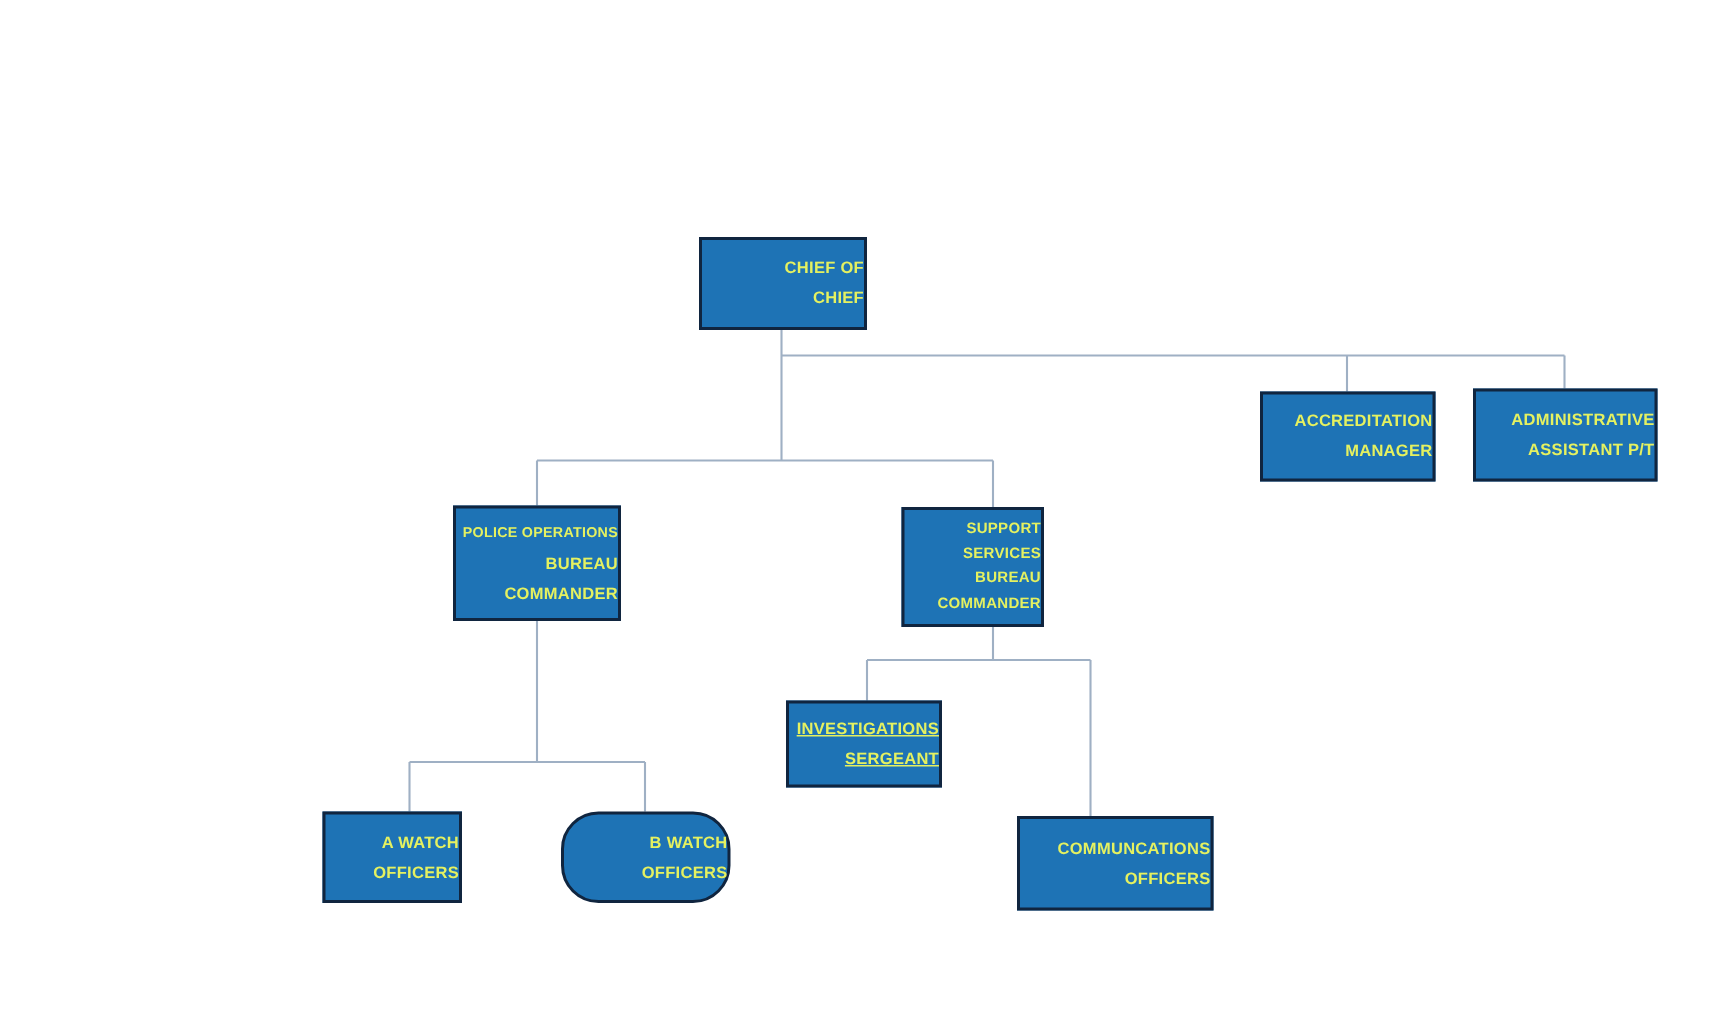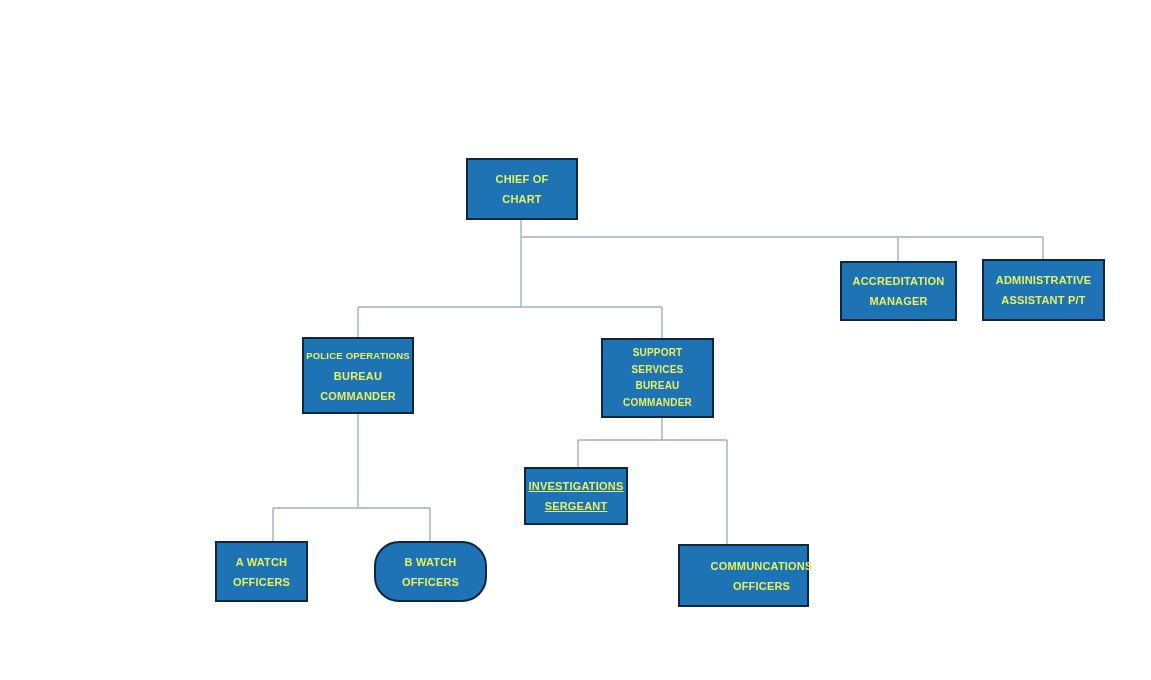"CHIEF OF" .node { align-items: center -> flex-end }
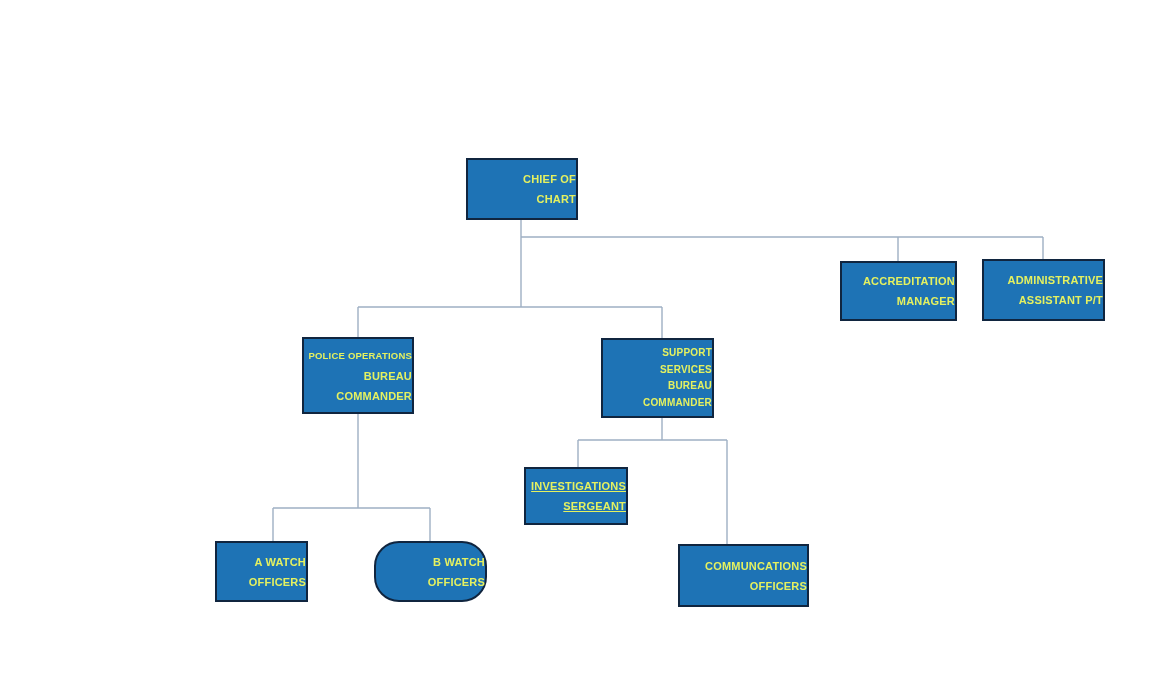"CHART" span.nl { text: CHART -> CHIEF }
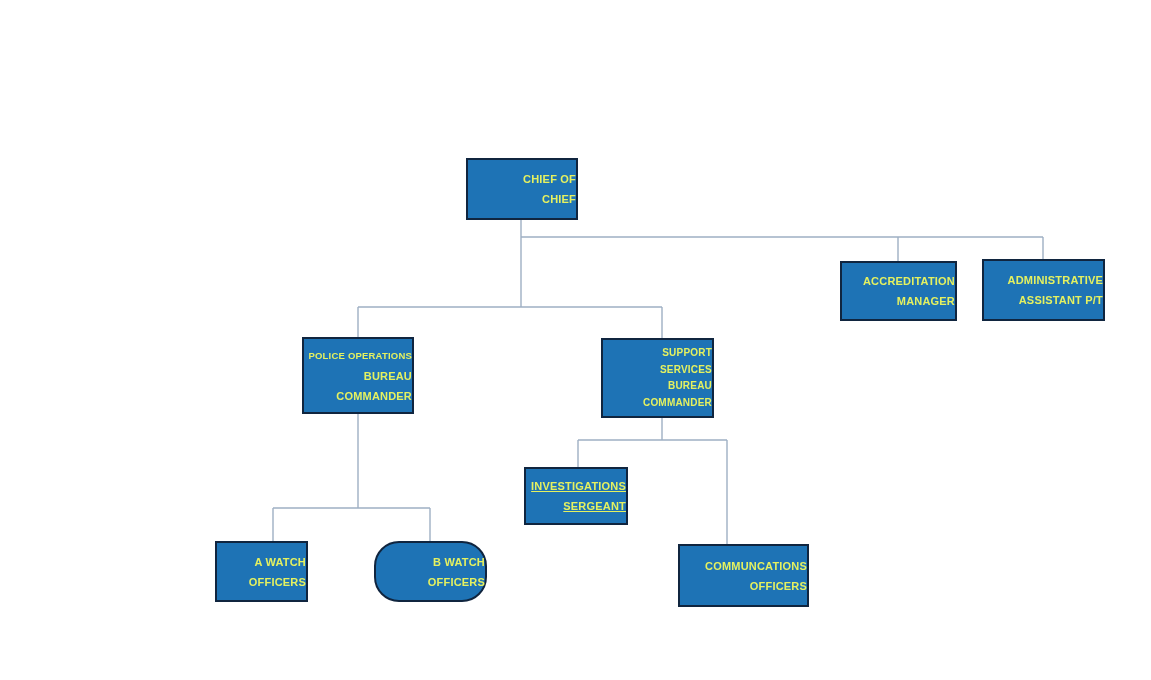"SUPPORT" div.node { width: 113px -> 95px }
